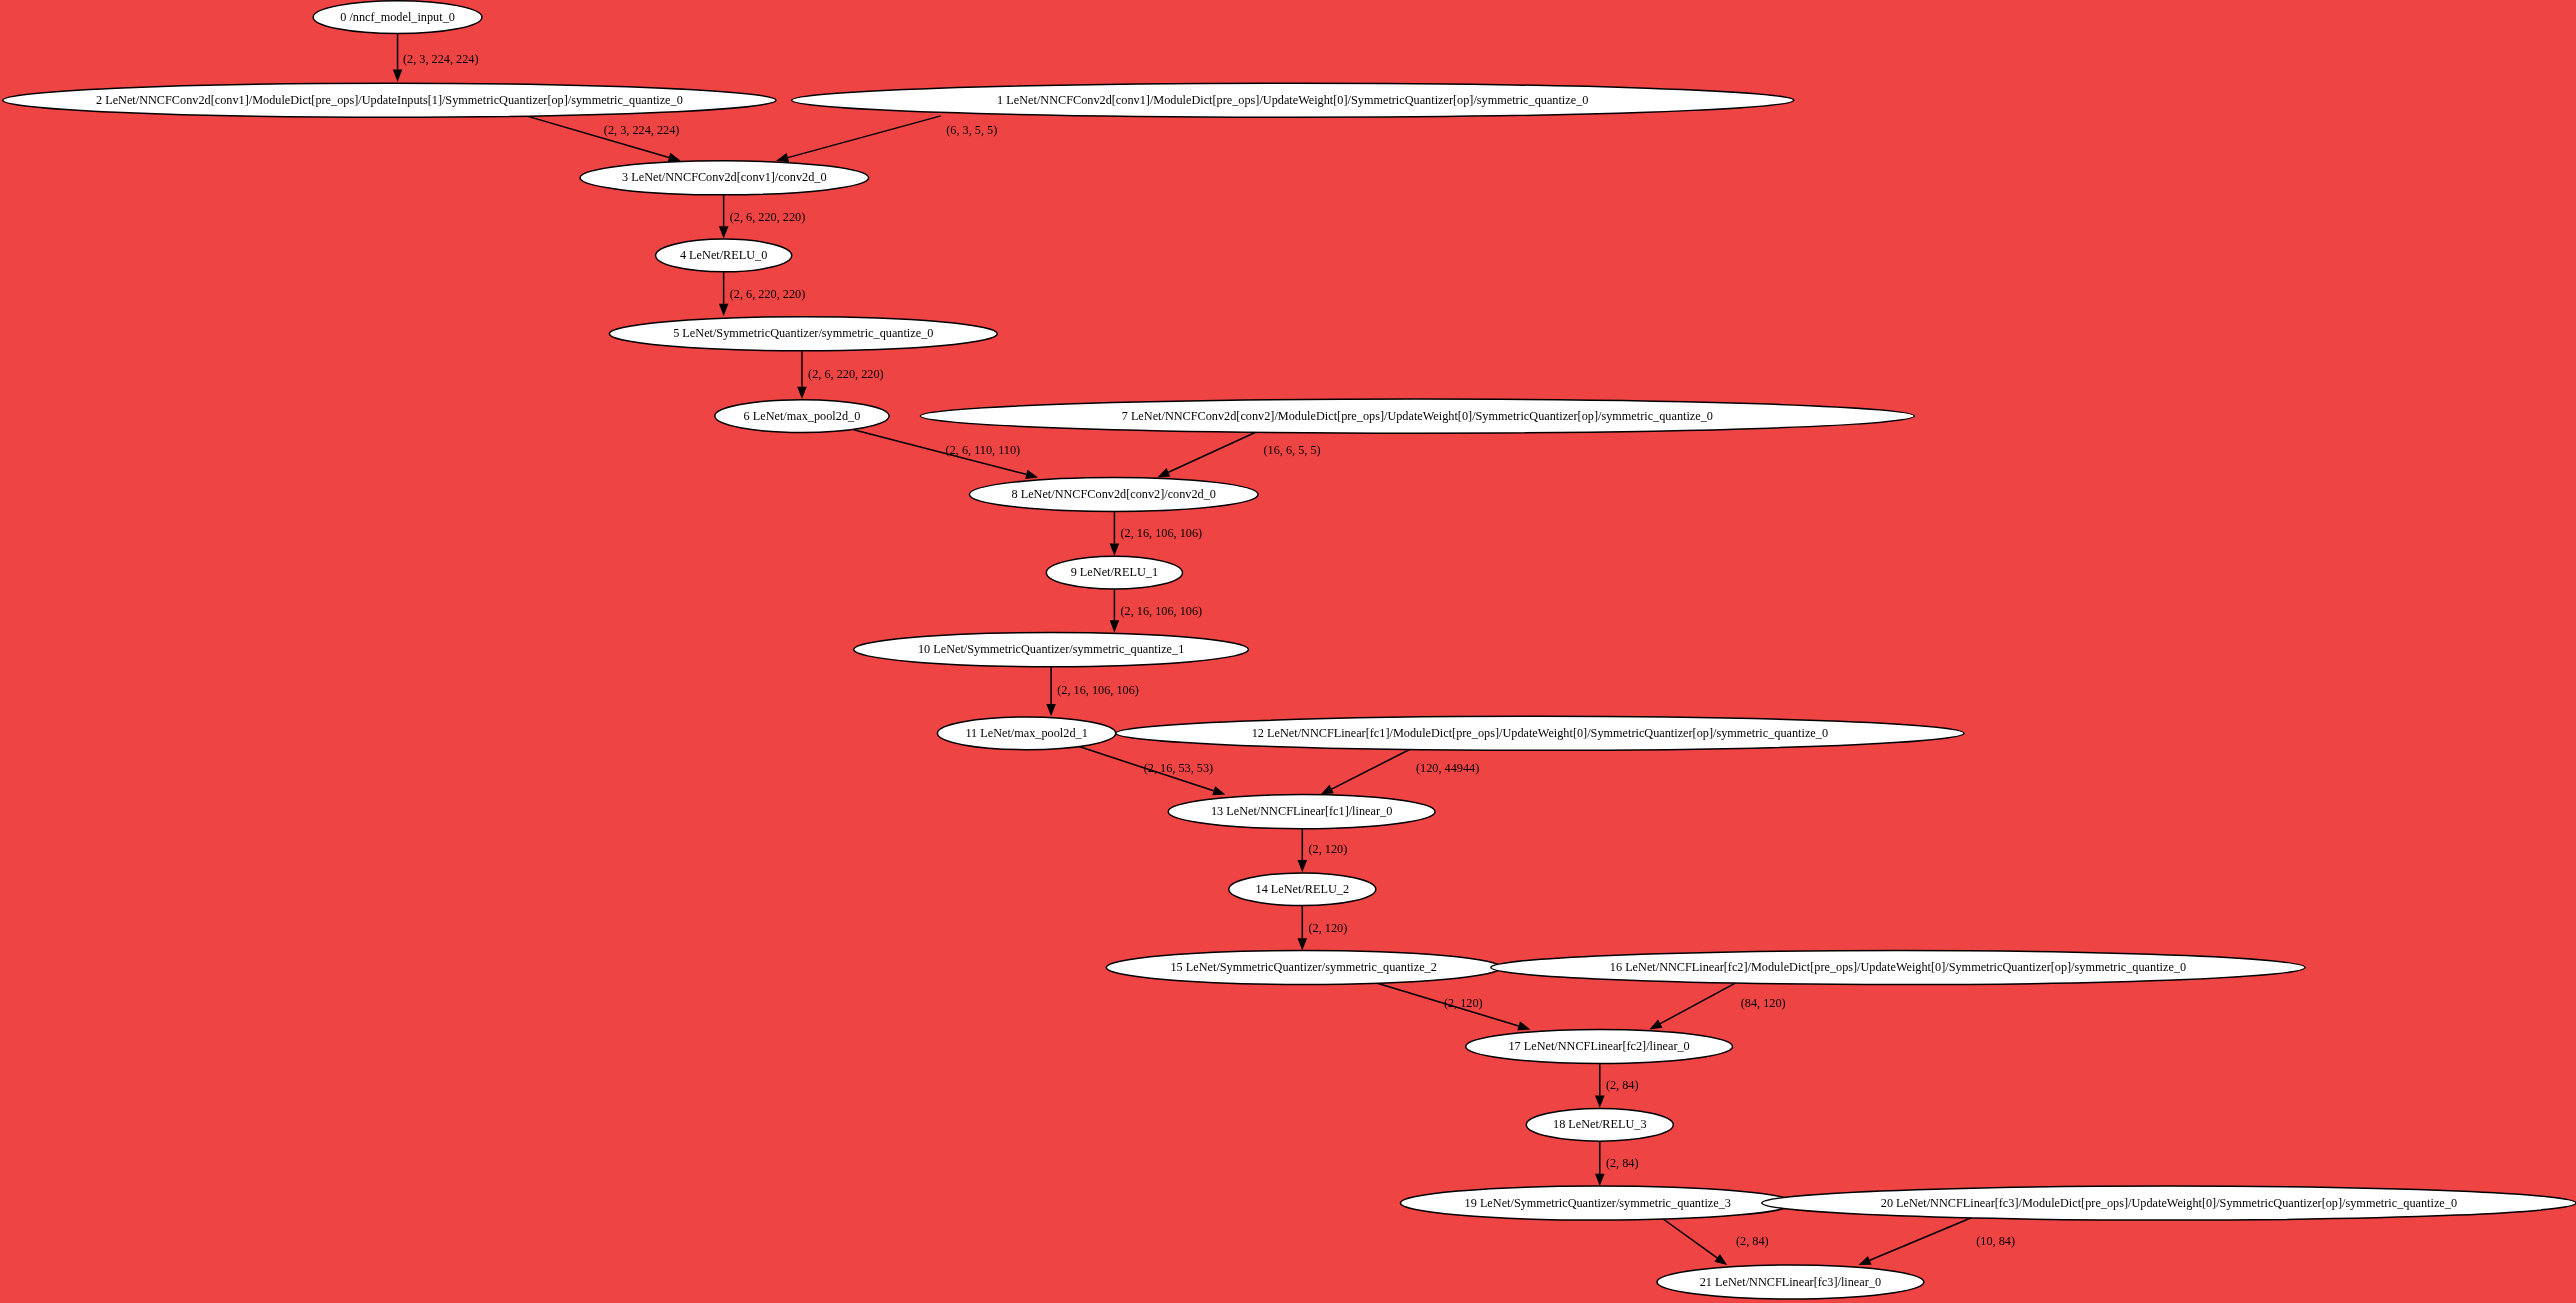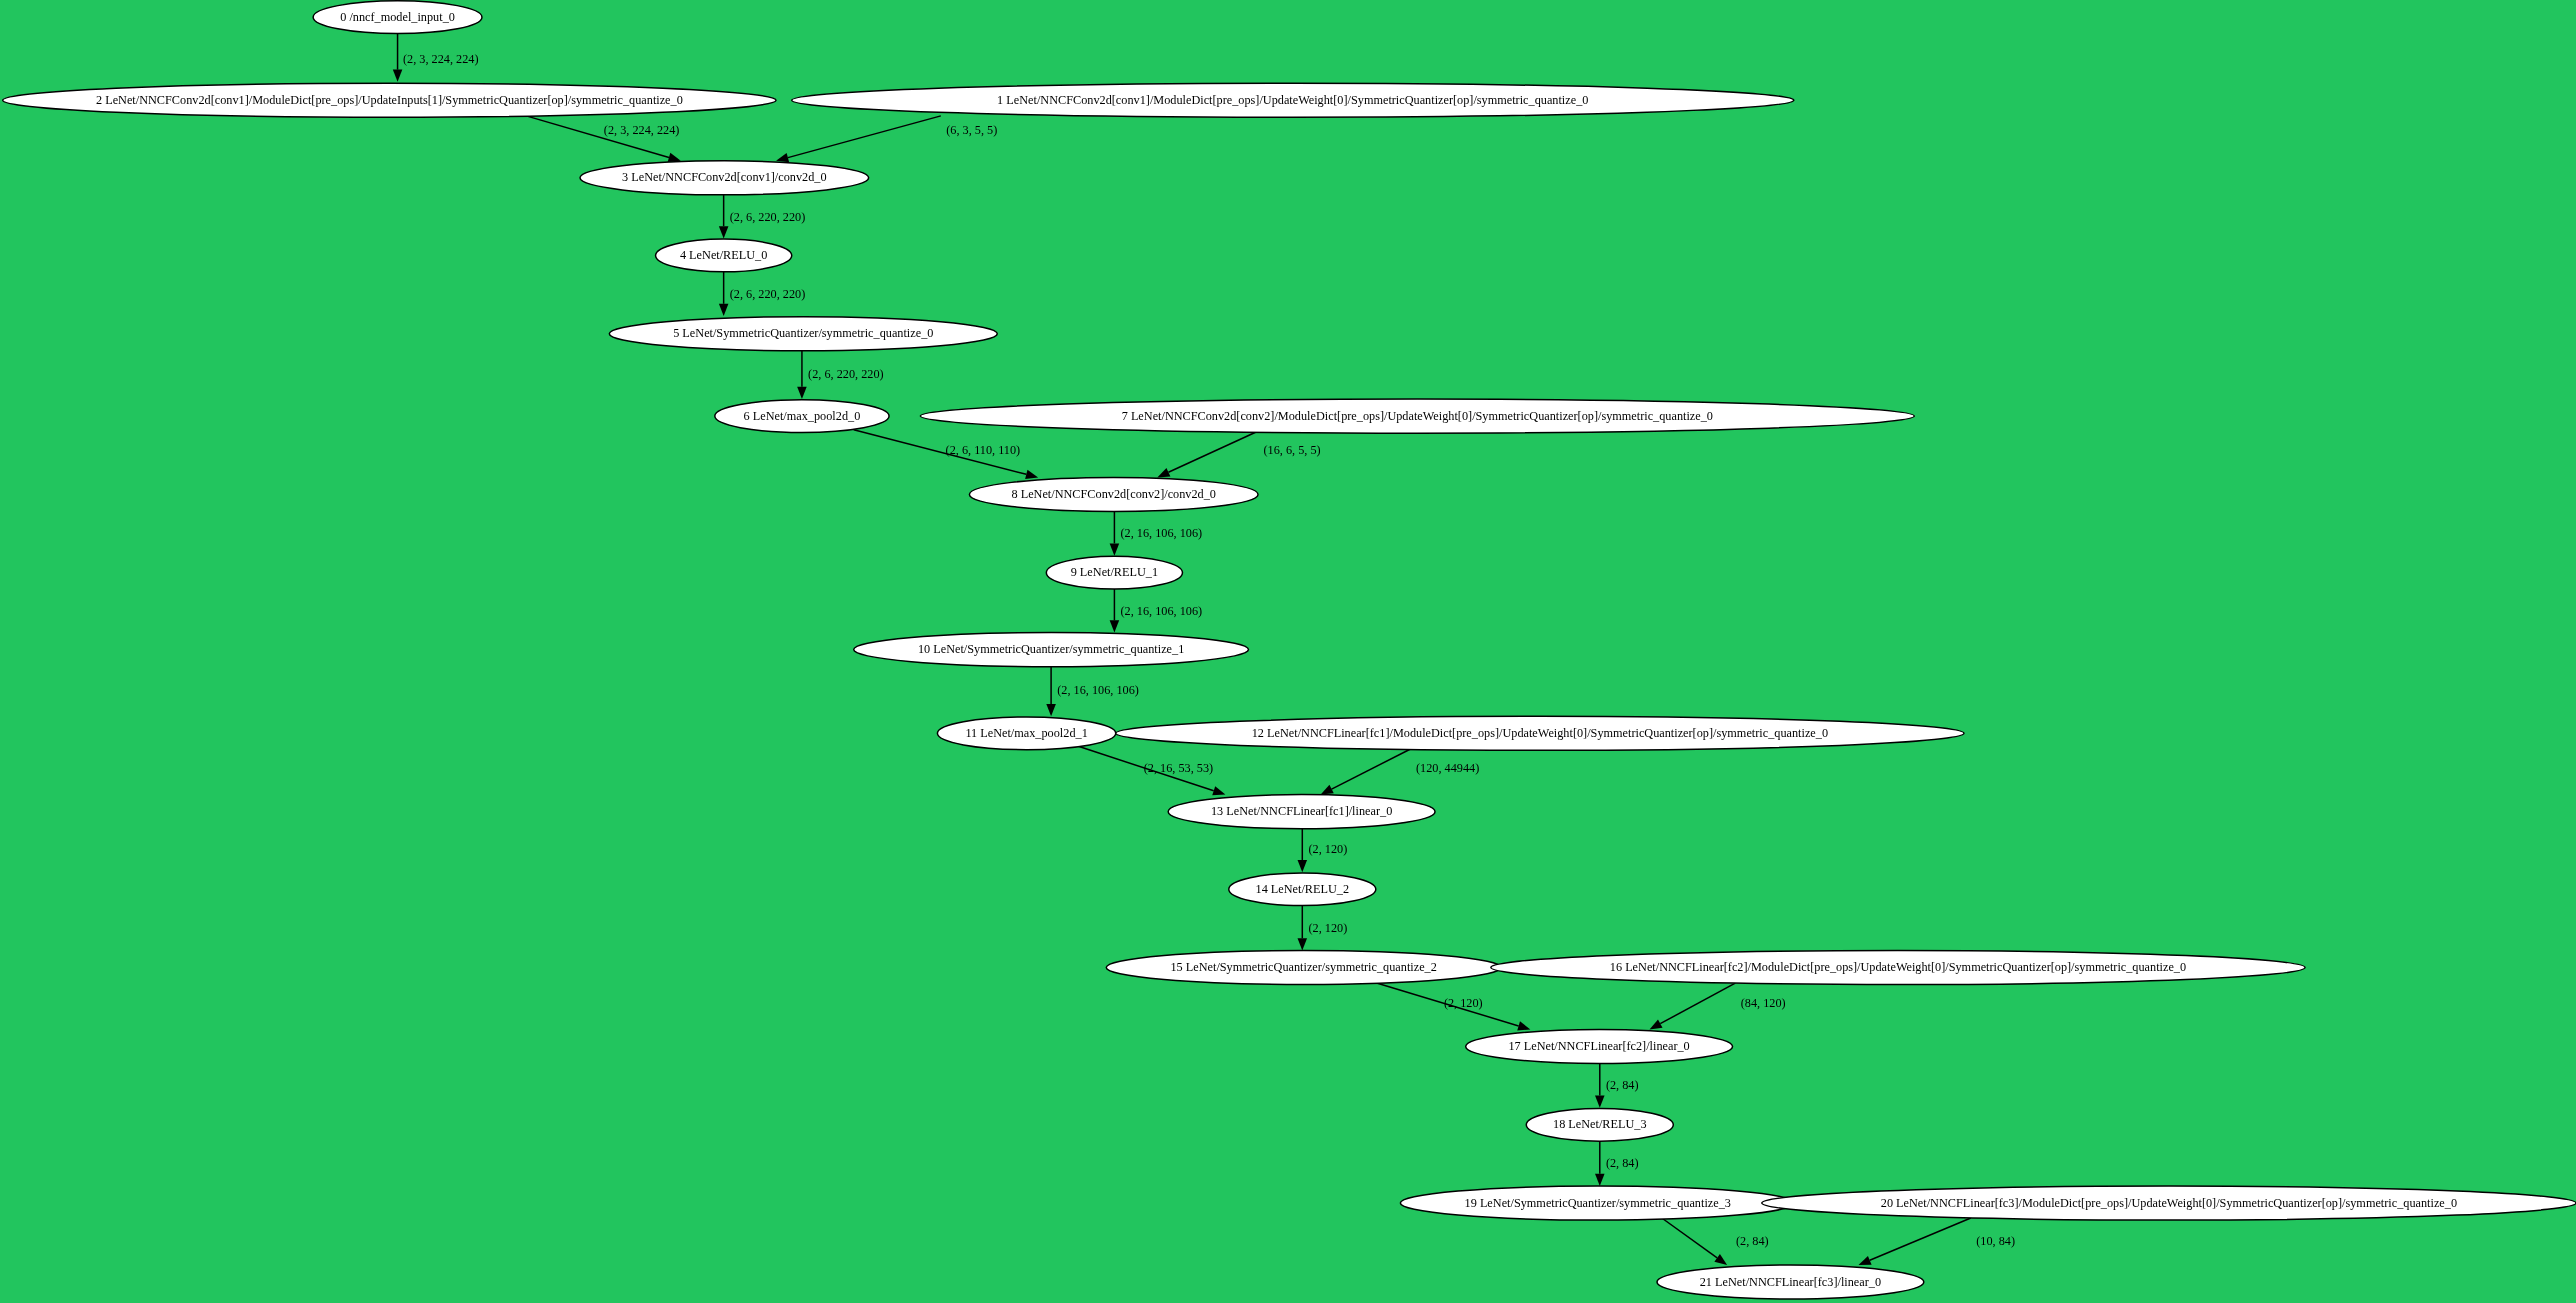"0 /nncf_model_input_0" #graph-root { background: #22c55e -> #ef4444 }
